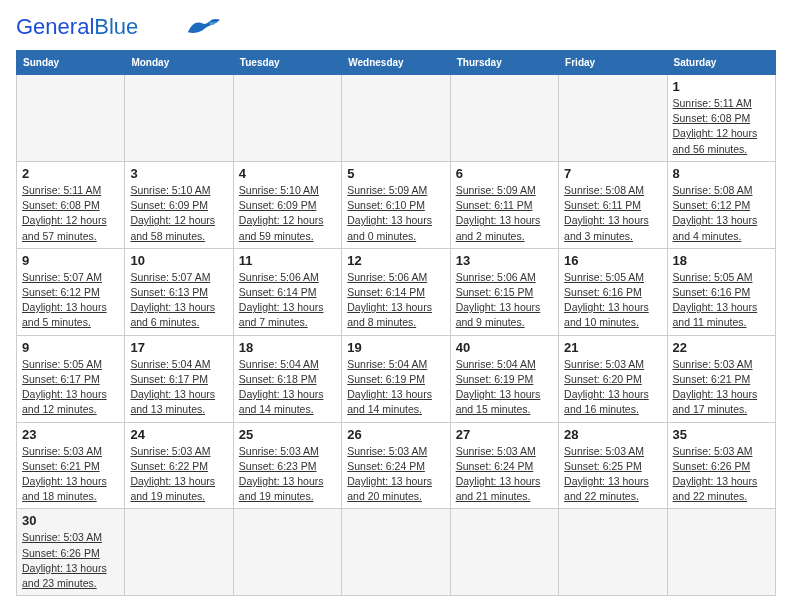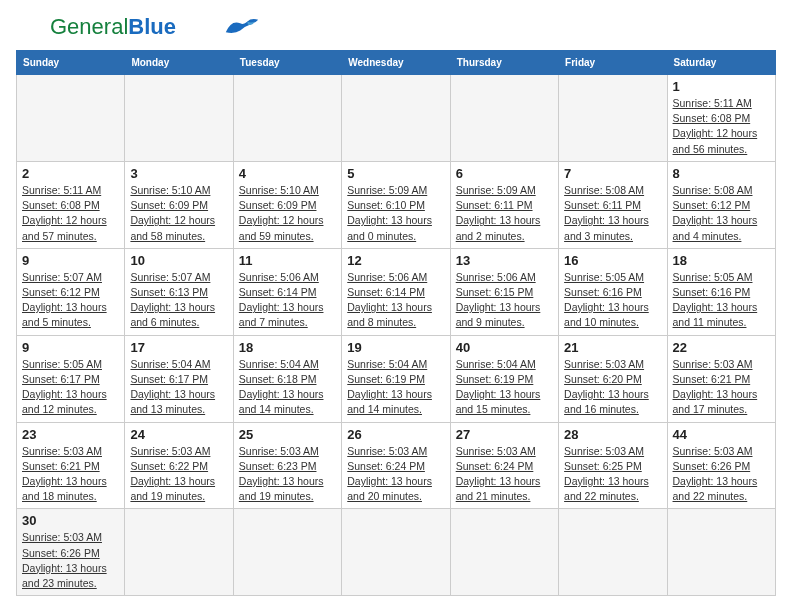"General" .logo-text span.general { color: #15803d -> #1d4ed8; margin-left: 34px -> none }
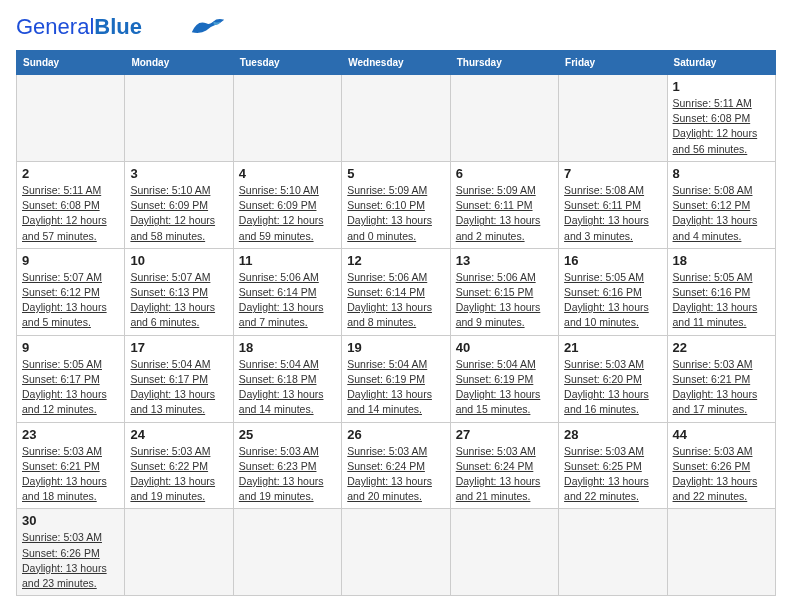"Blue" .logo-text span.blue { font-weight: bold -> normal }
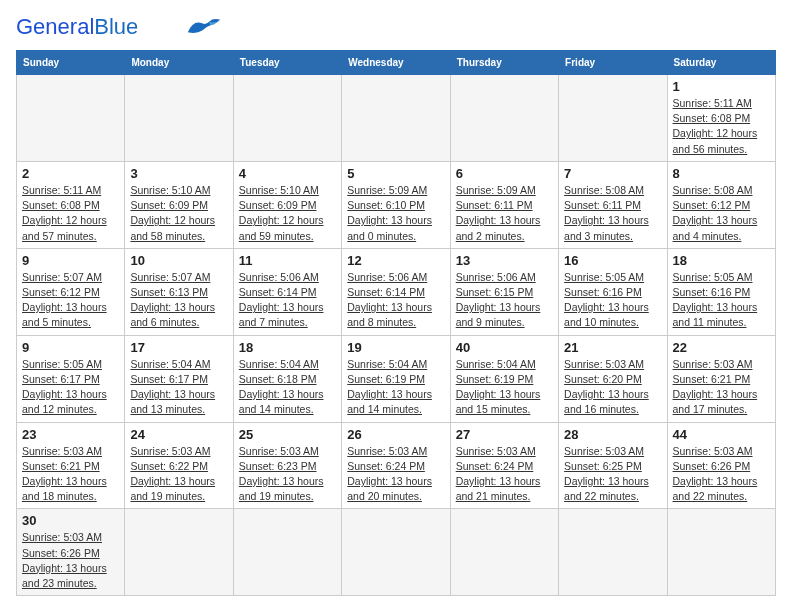"44" span.day-number { text: 44 -> 35 }
